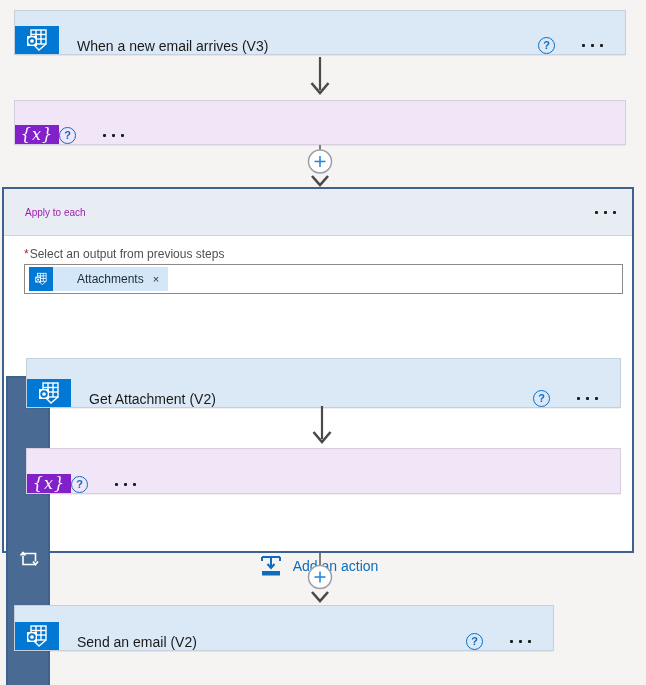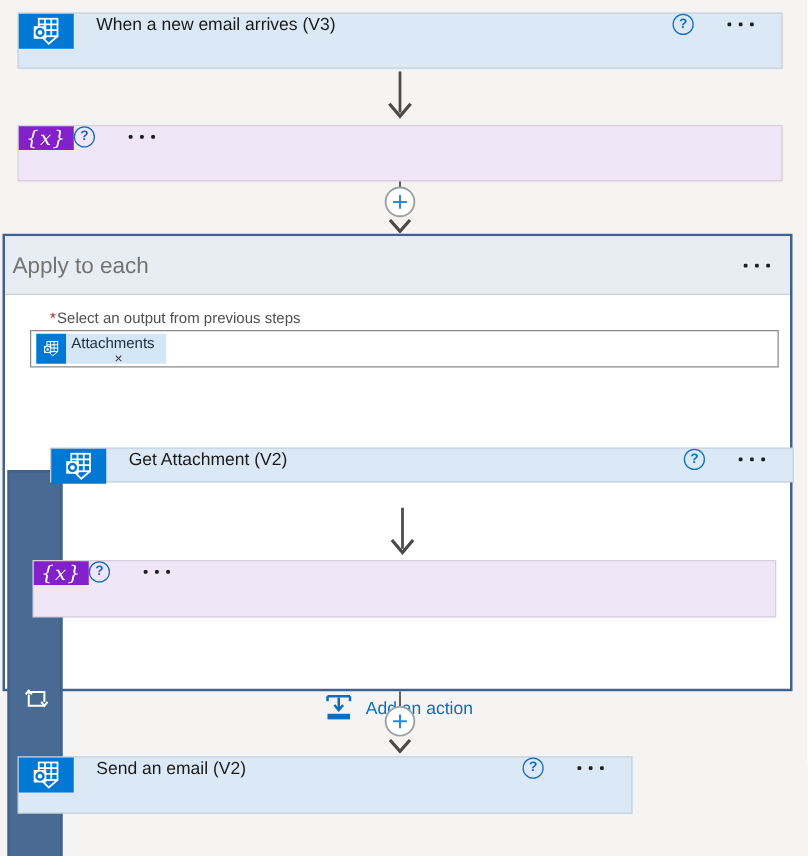"When a new email arrives" .card { align-items: flex-start -> flex-end }
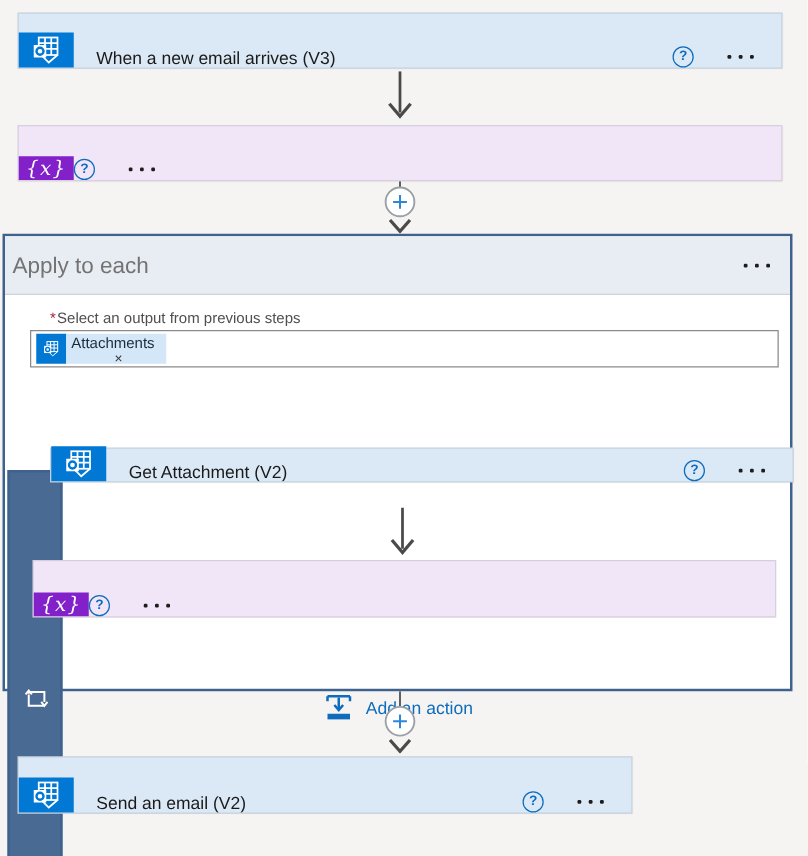"Apply to each" .scope-title { color: #737373 -> #a21caf; font-size: 18px -> 10px; padding-left: 6px -> 21px }
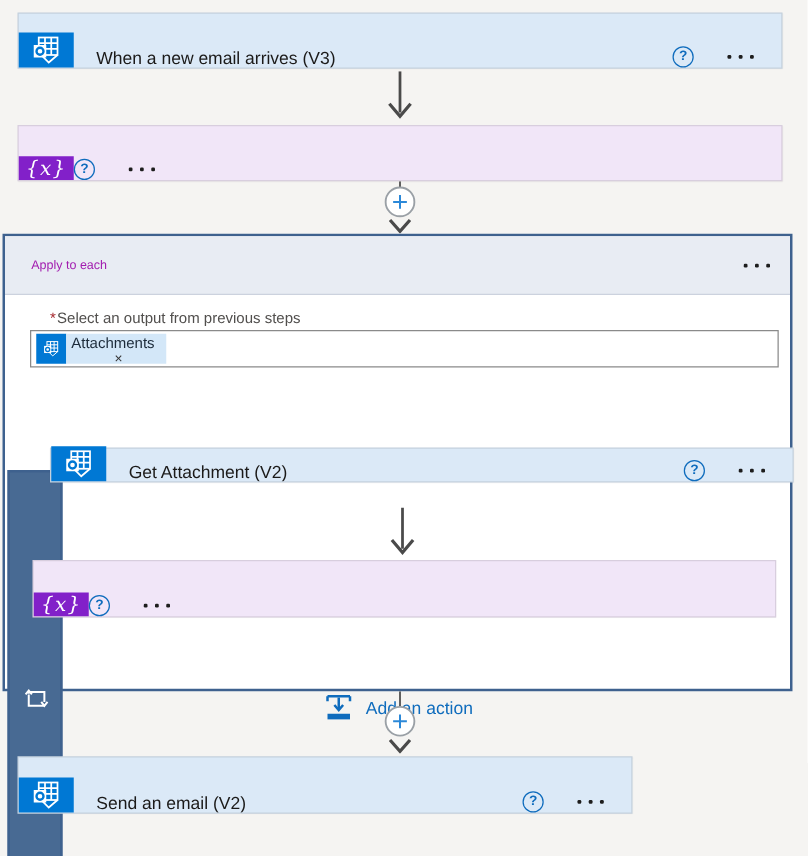"*Select an output from previous" .field-label { margin-left: 16px -> none }
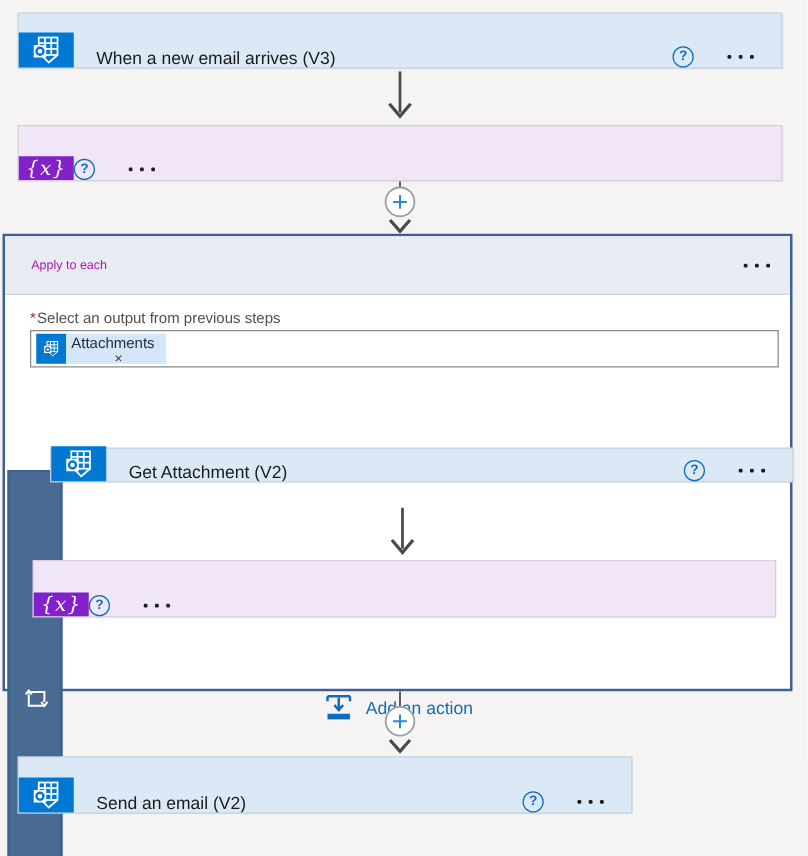"Attachments" .token .tok-body { flex-direction: column -> none; padding: 0 9px 0 4px -> 0 9px 0 24px }
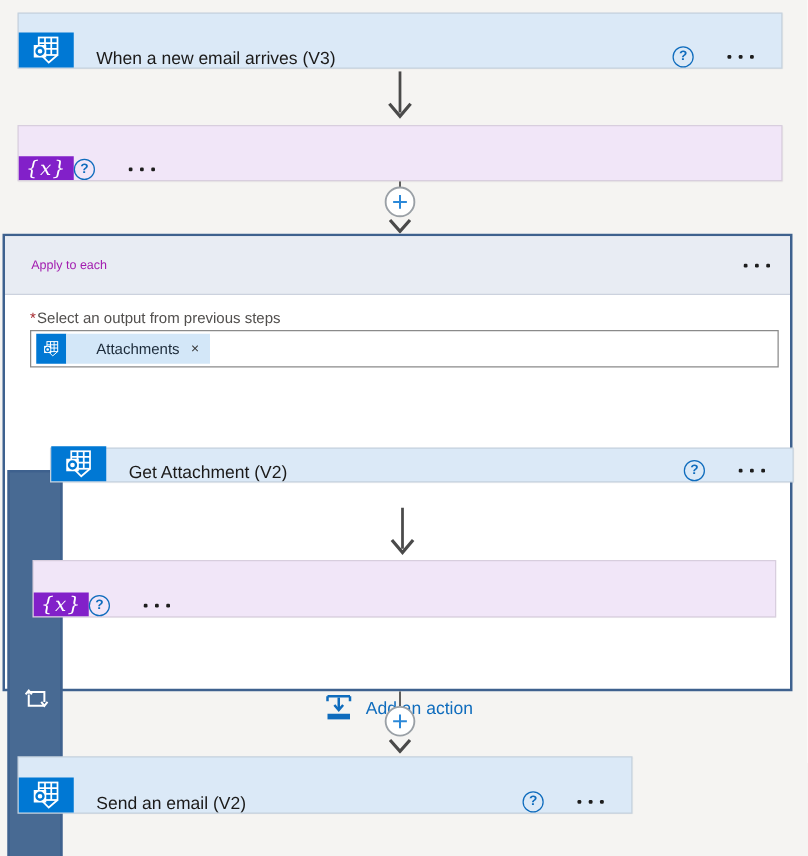"Get Attachment (V2)" div.card { height: 28px -> 50px; left: 36px -> 22px }
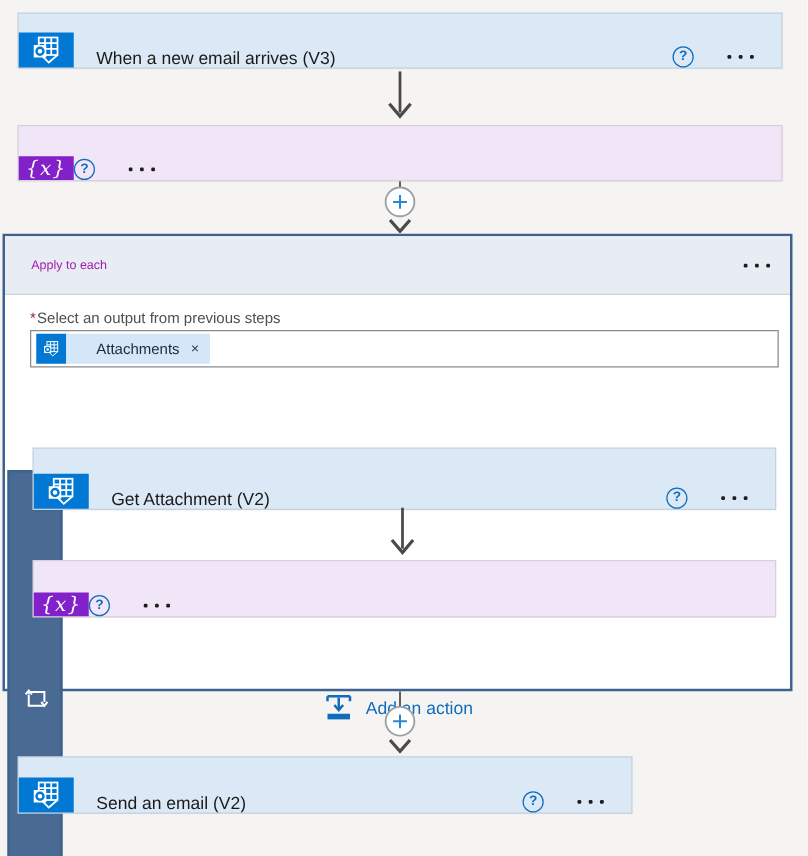"Send an email (V2)" div.card { width: 492px -> 540px }
